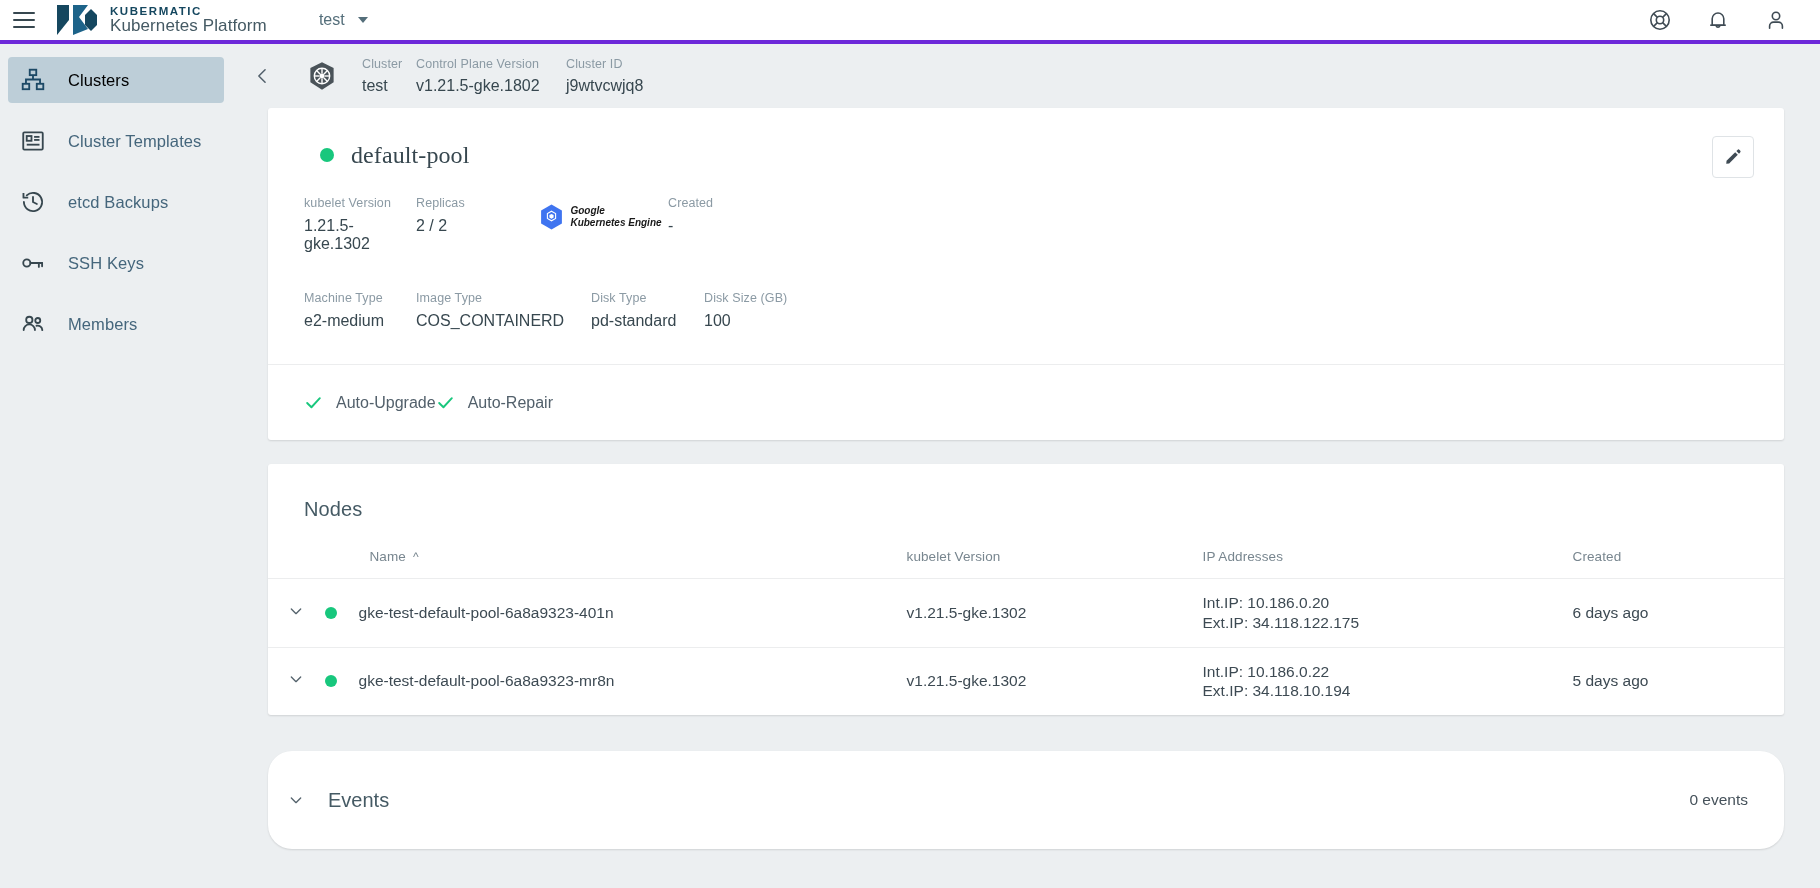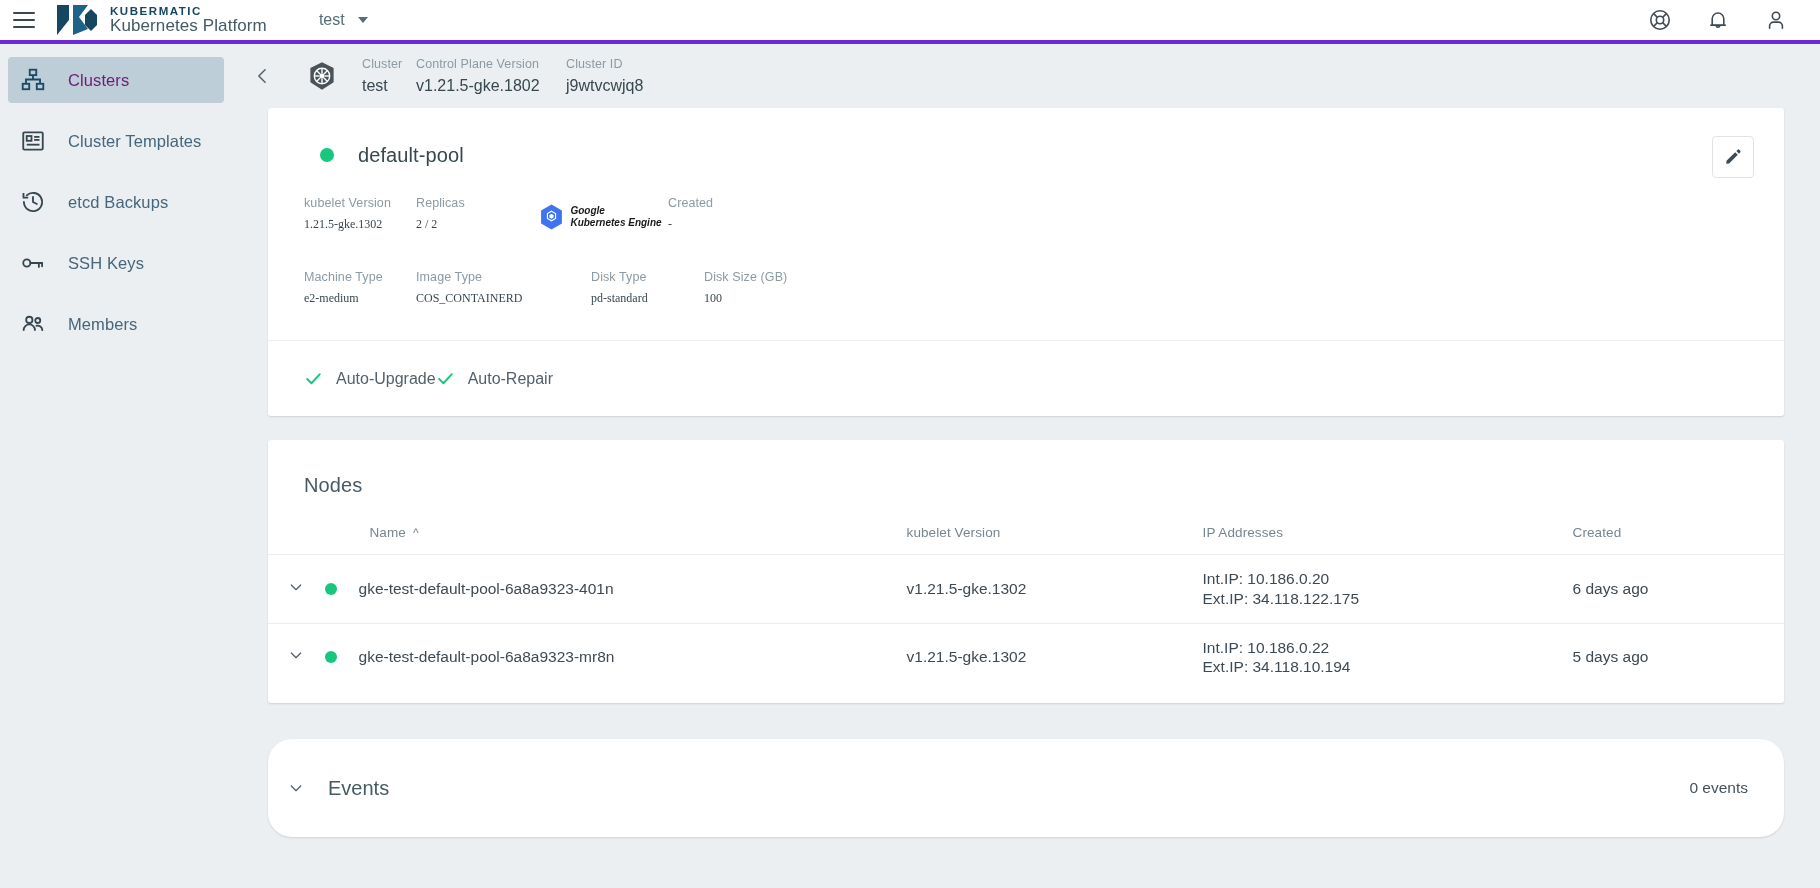"Clusters" .nav-item.active .nav-label { color: #701a75 -> #000000 }
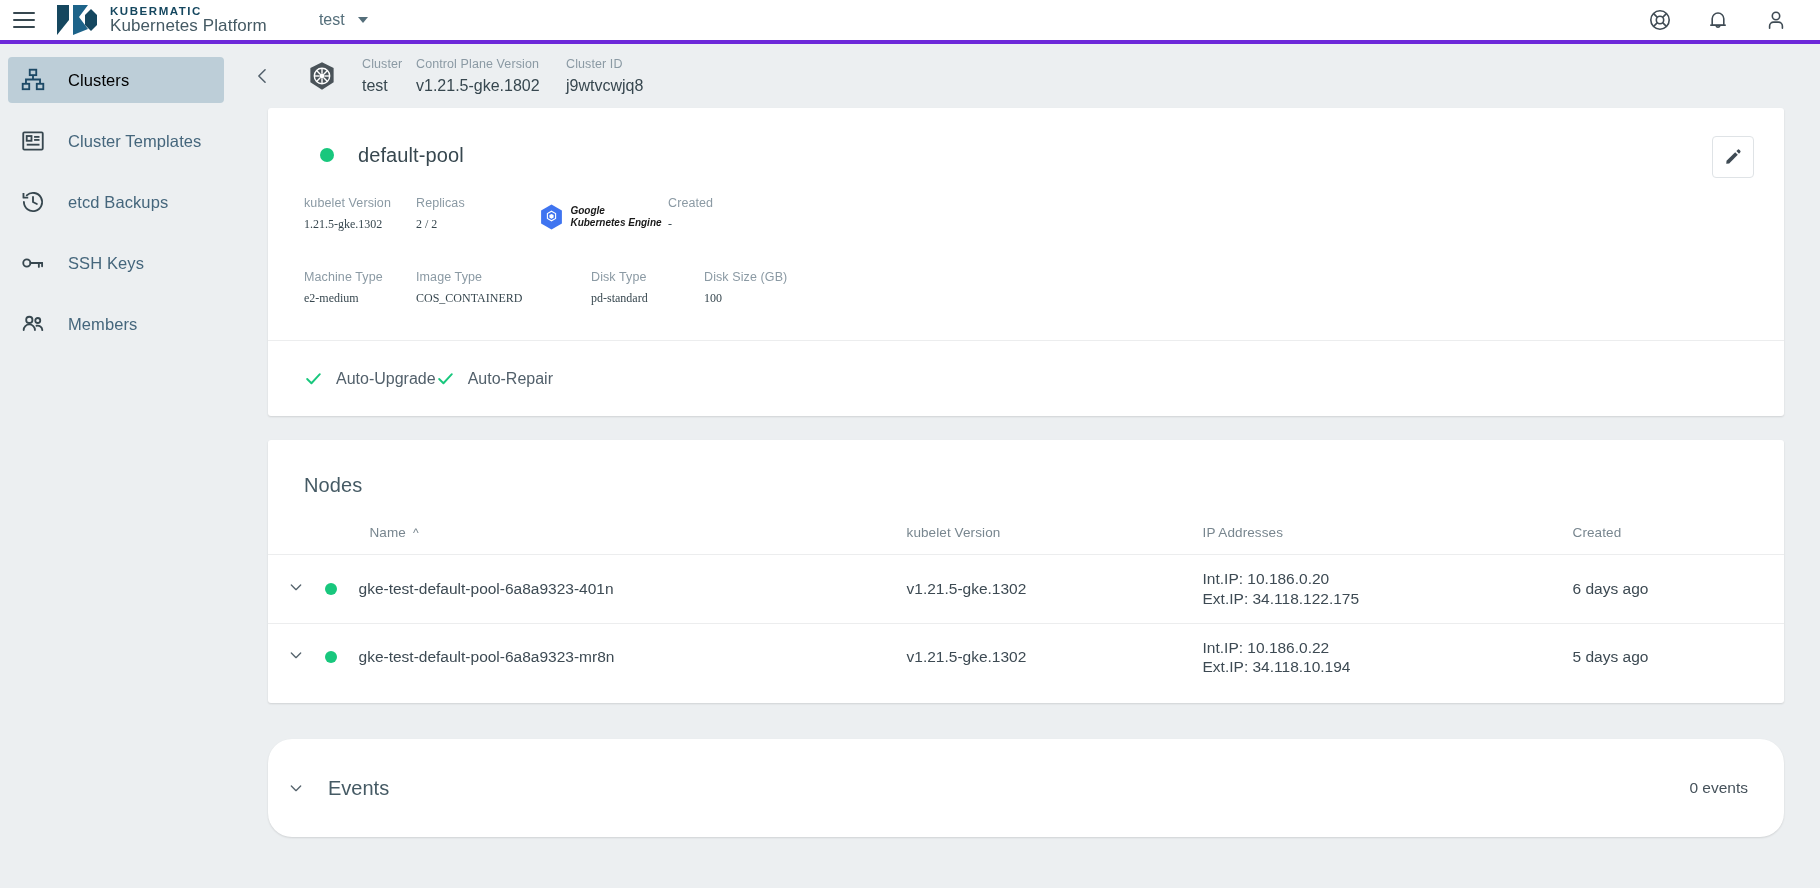"default-pool" .pool-name { font-family: none -> Liberation Serif, serif; font-size: 20px -> 24px; margin-left: 24px -> 17px }
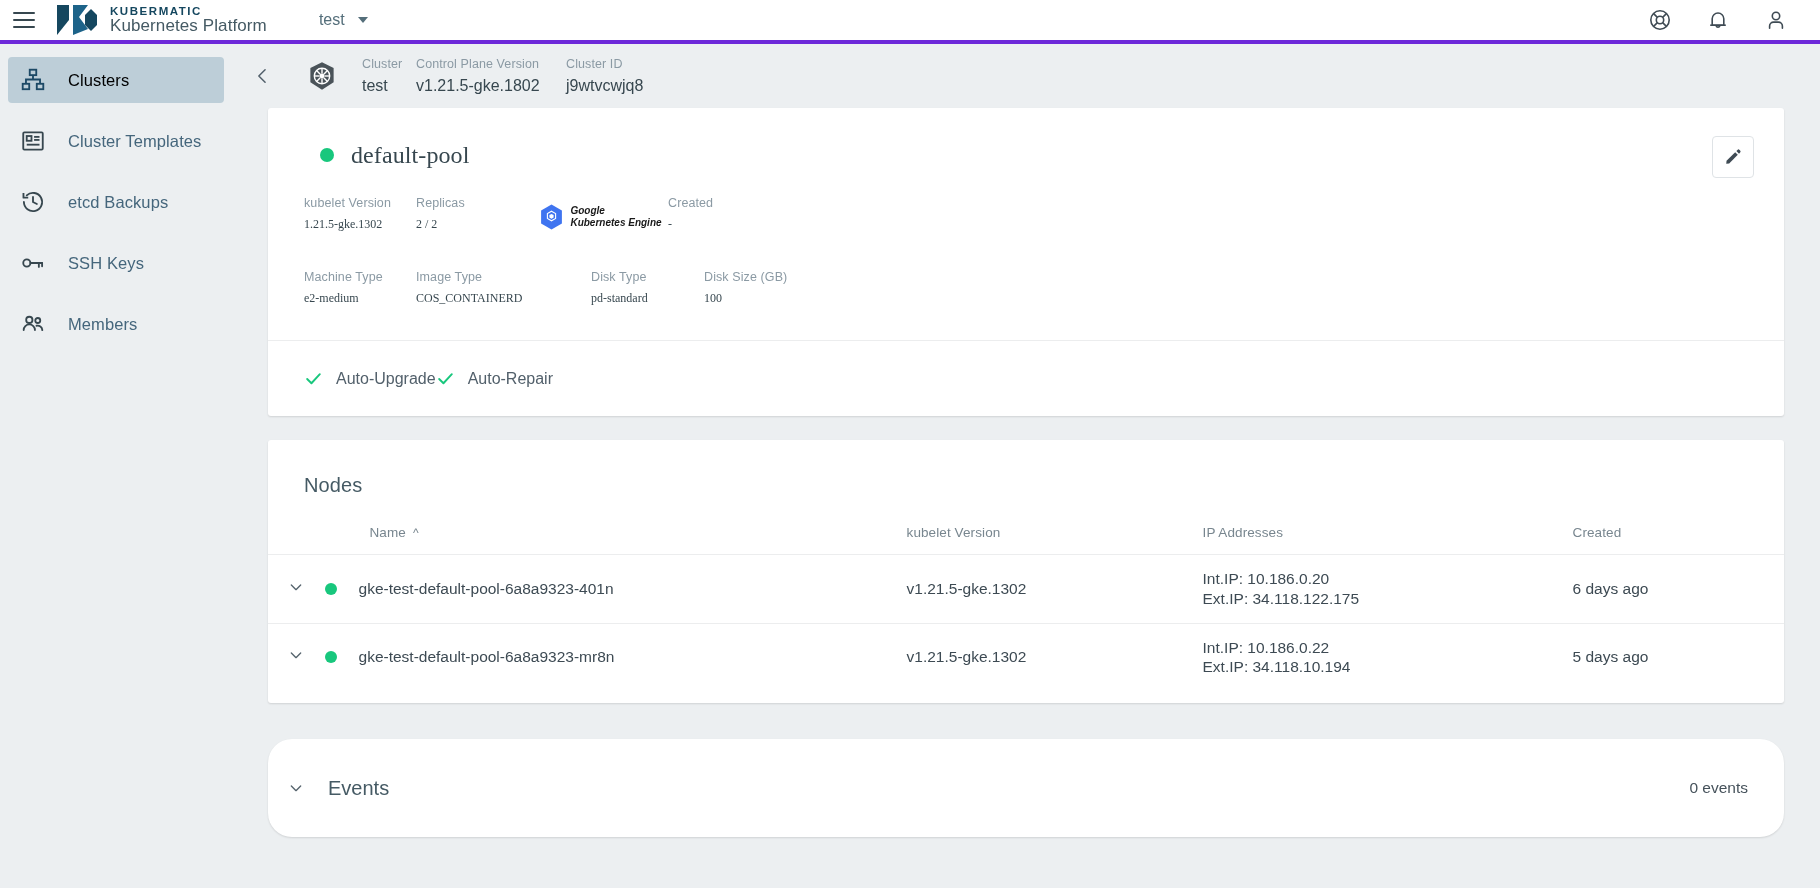"1.21.5-gke.1302" .prop-value { font-family: Liberation Serif, serif -> none; font-size: 12px -> 16px }
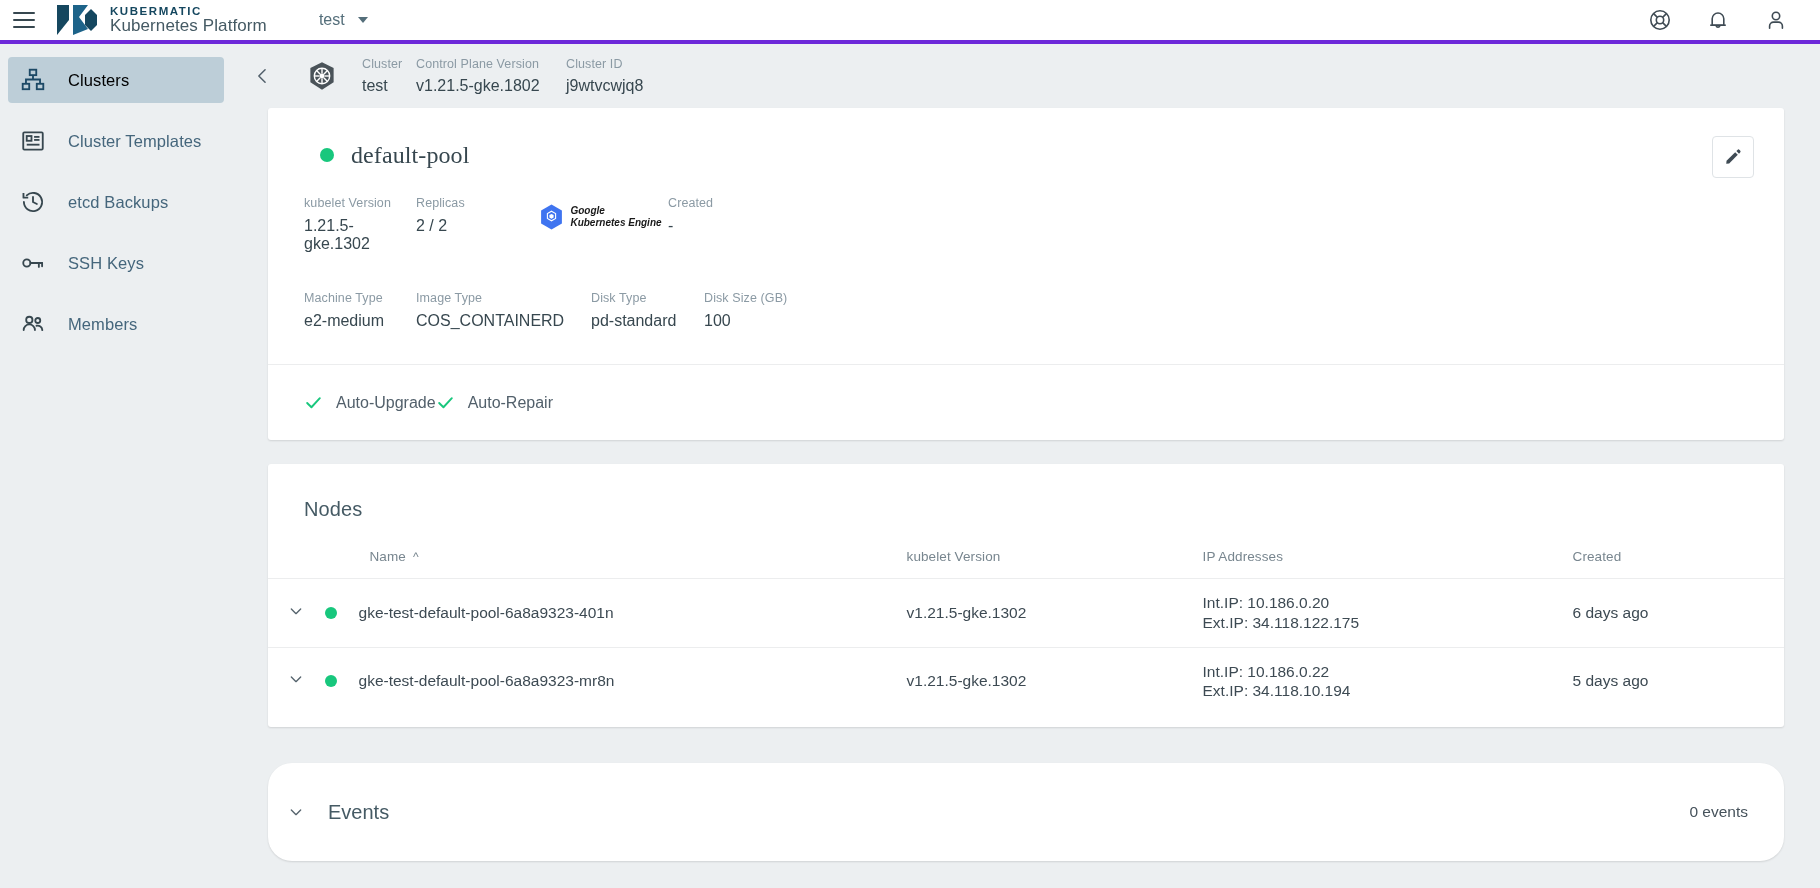"Nodes" .nodes-card { padding-bottom: 12px -> 0 }
